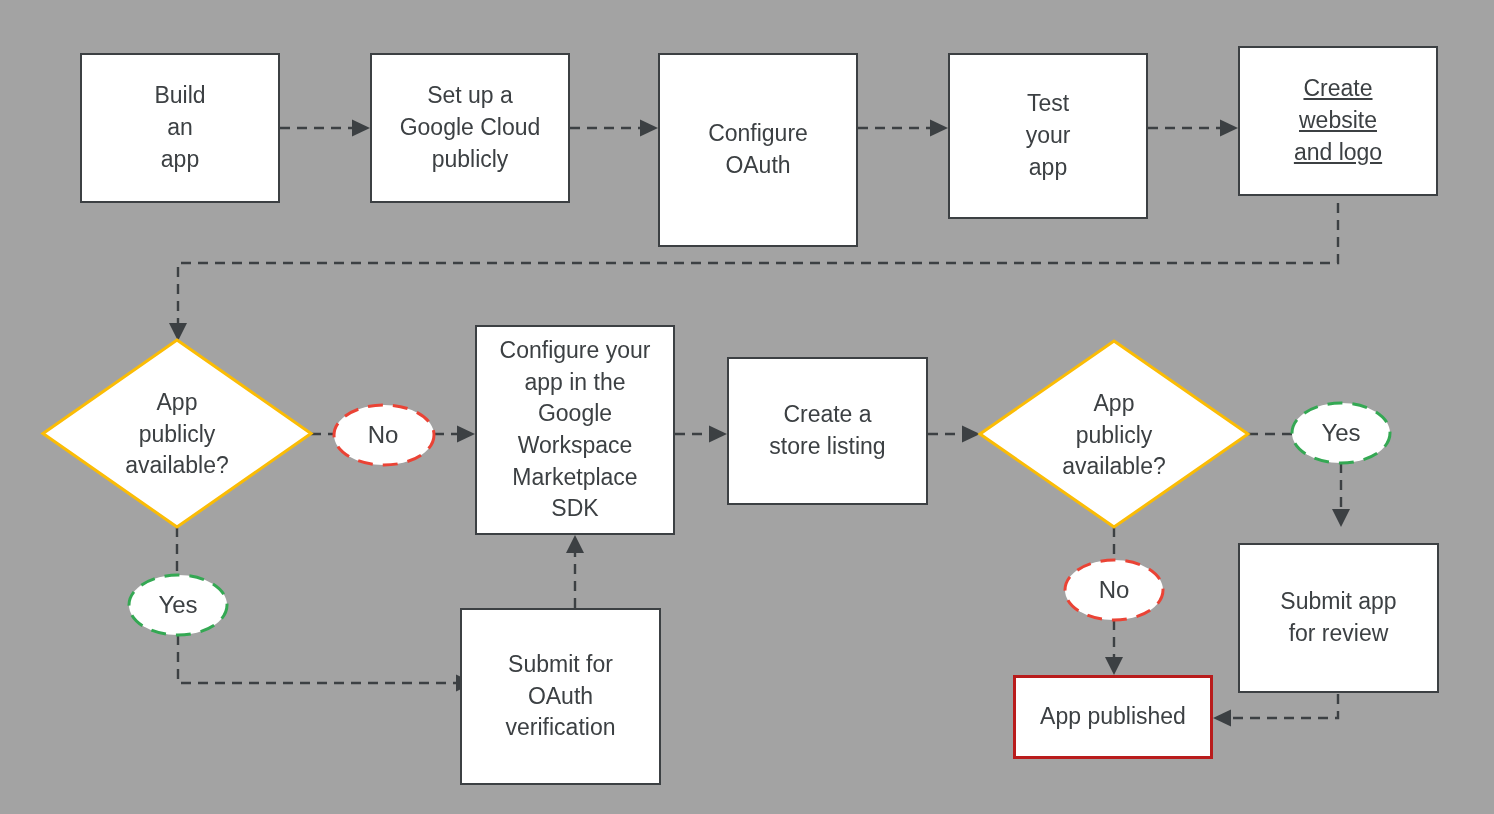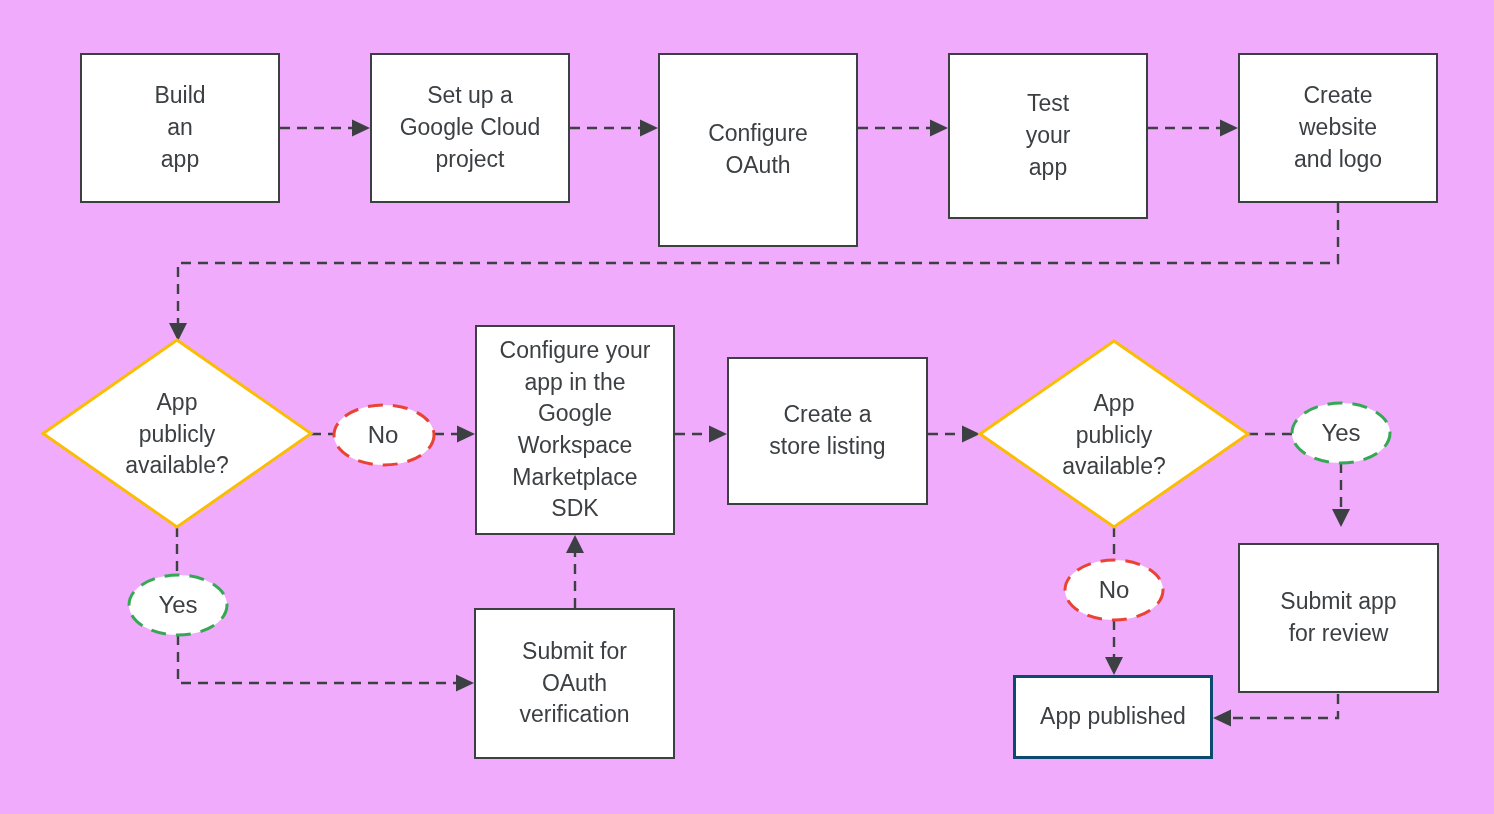"Build" .stage { background: #f0abfc -> #a3a3a3 }
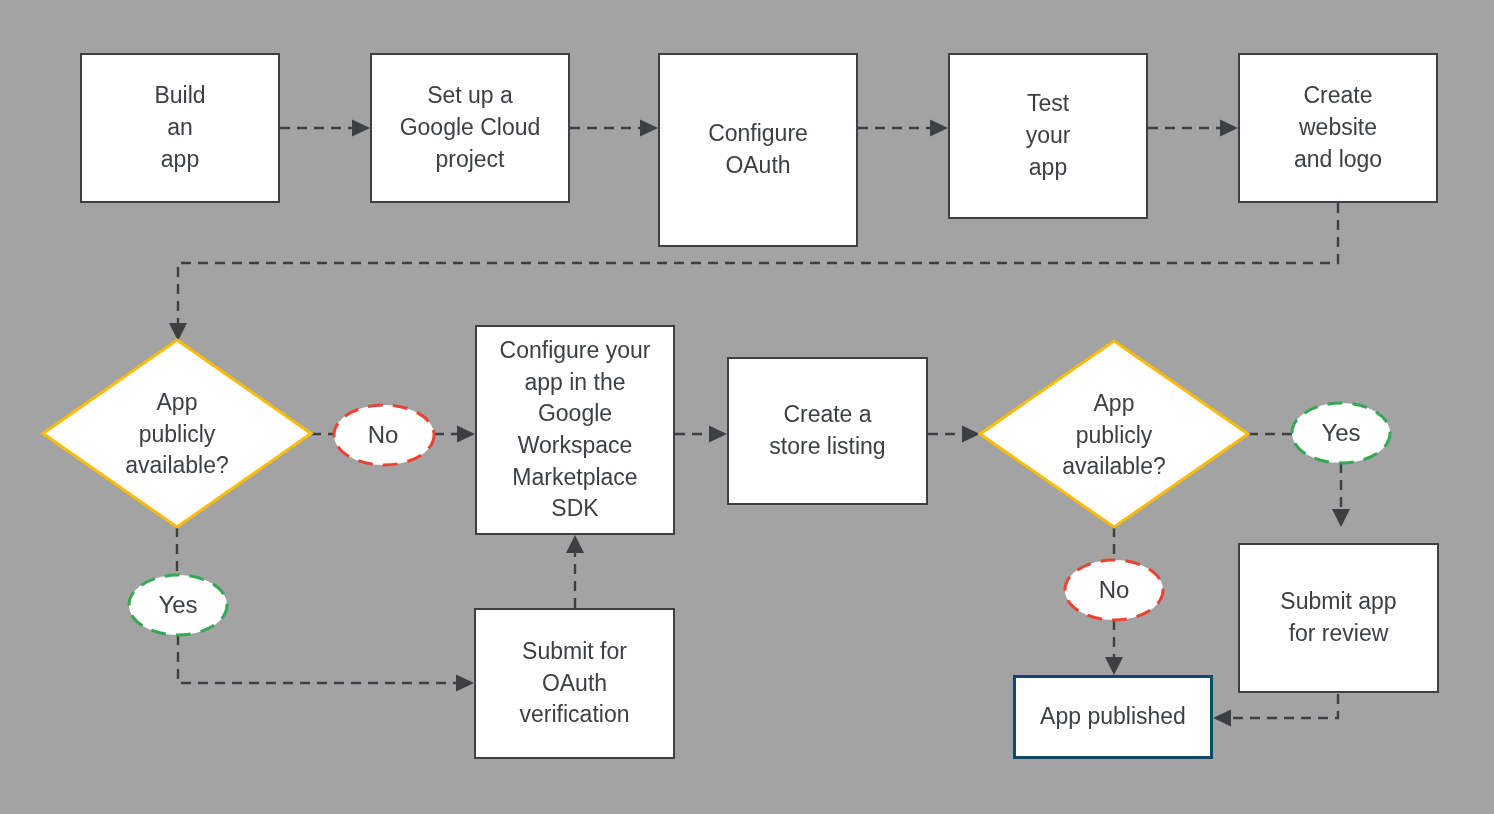"Set up a" div.node { text: project -> publicly }
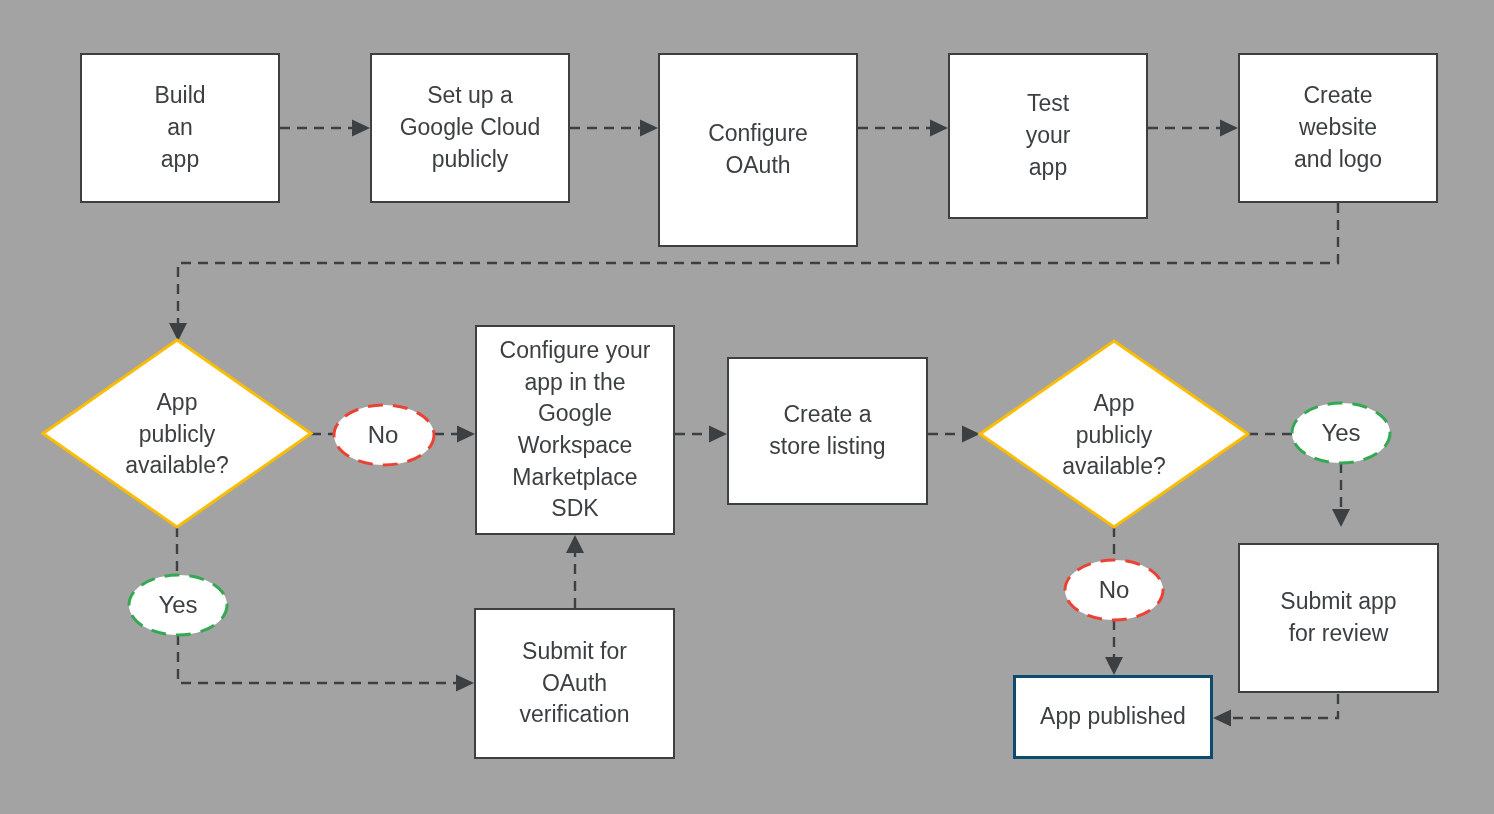"Create" #n-website { text-decoration: none -> underline; top: 53px -> 46px }
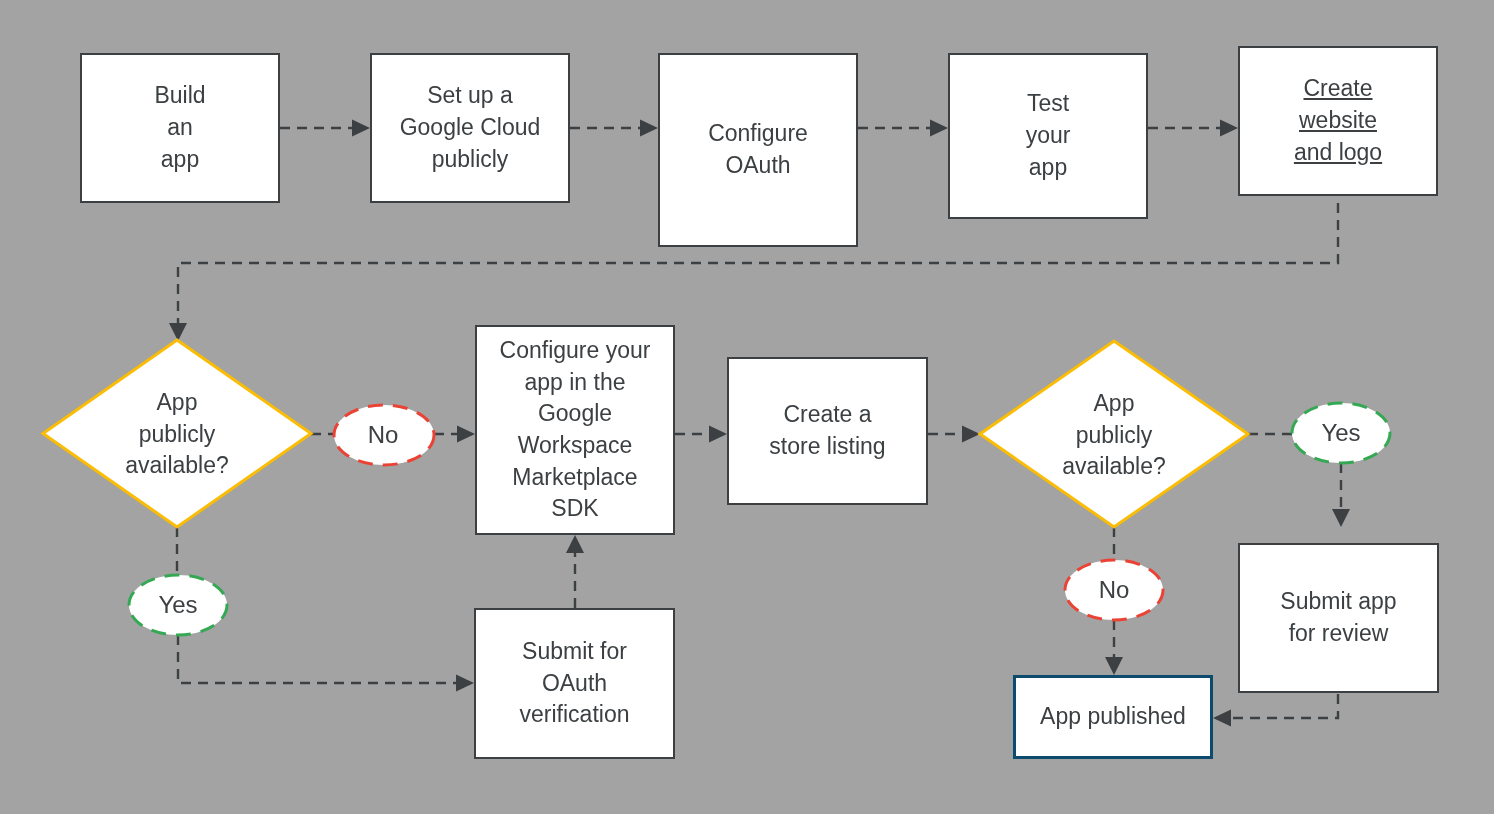"Submit for" #n-oauth-sub { height: 151px -> 177px; left: 474px -> 460px }
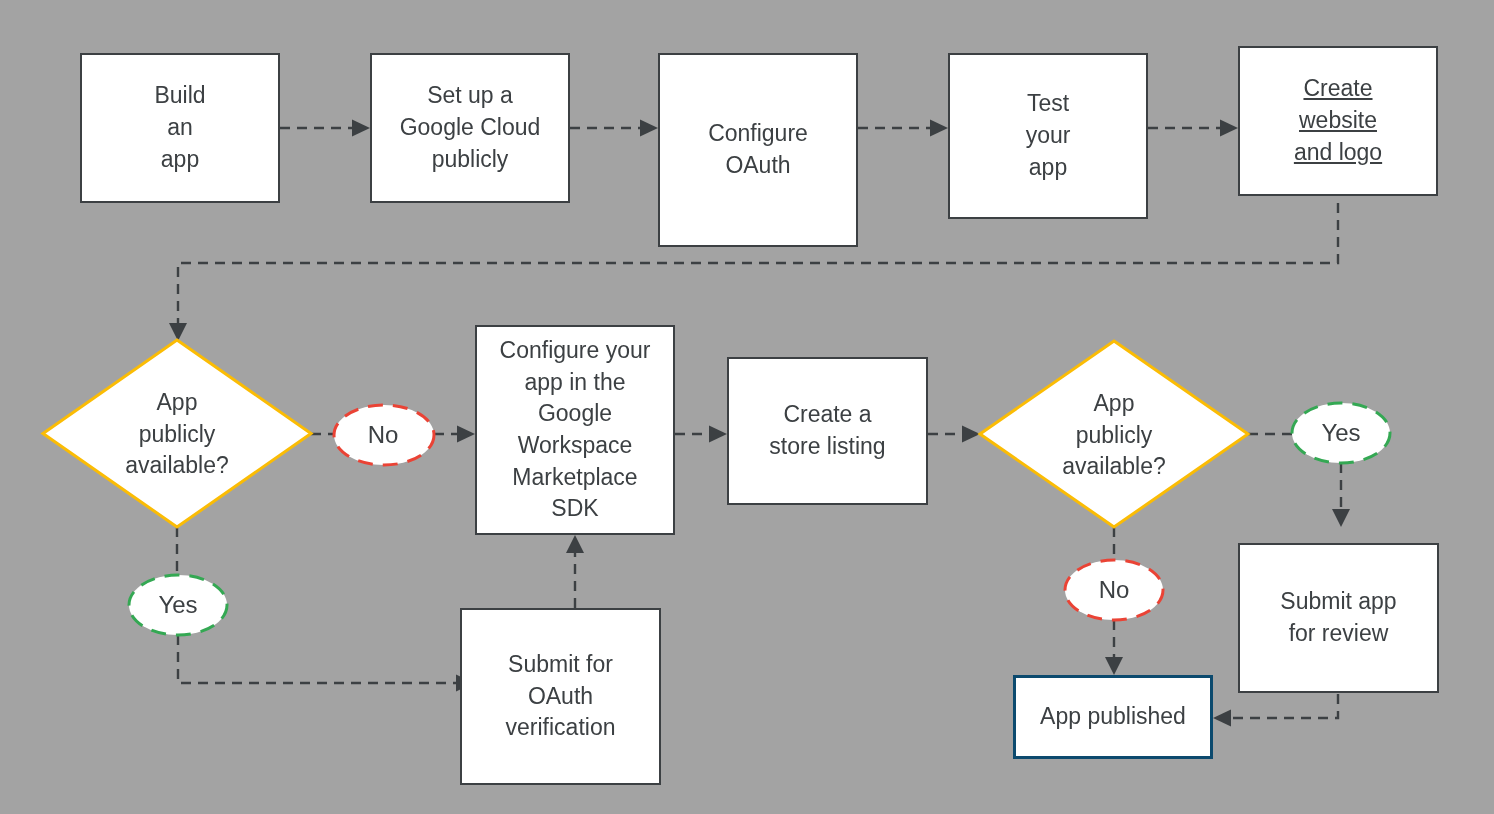"App published" .node.published { border: 3px solid #0c4a6e -> 3px solid #b91c1c }
